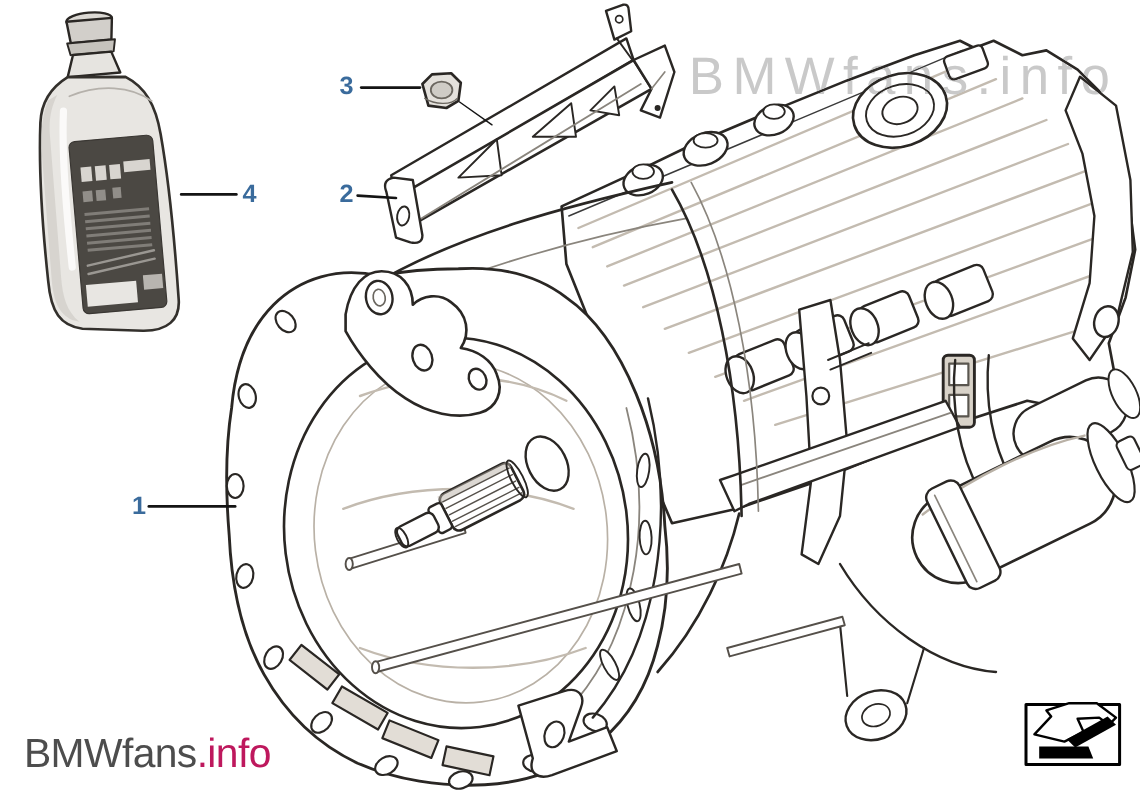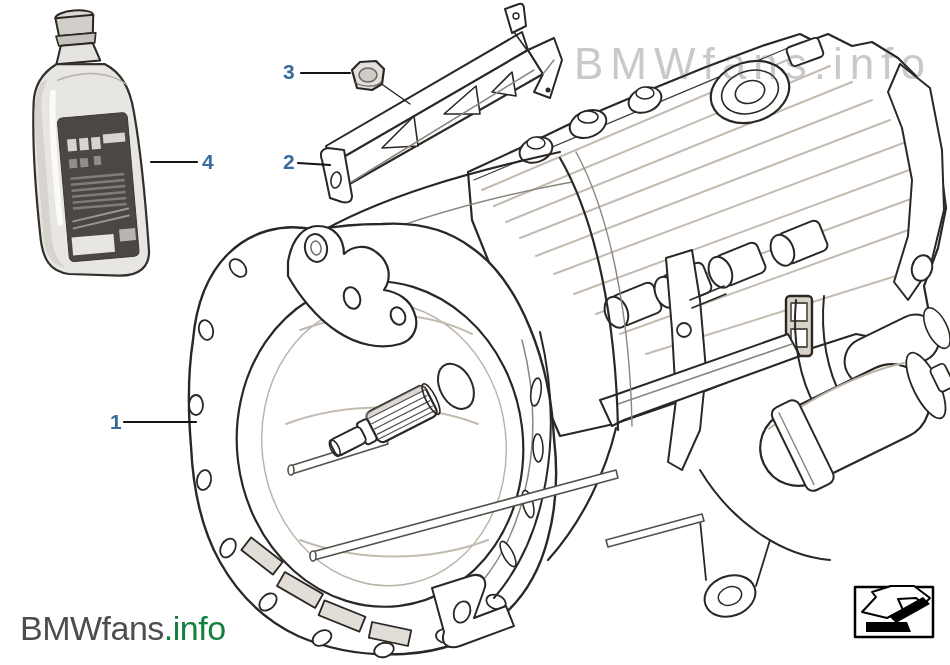".info" .brand .tld { color: #15803d -> #be185d }
